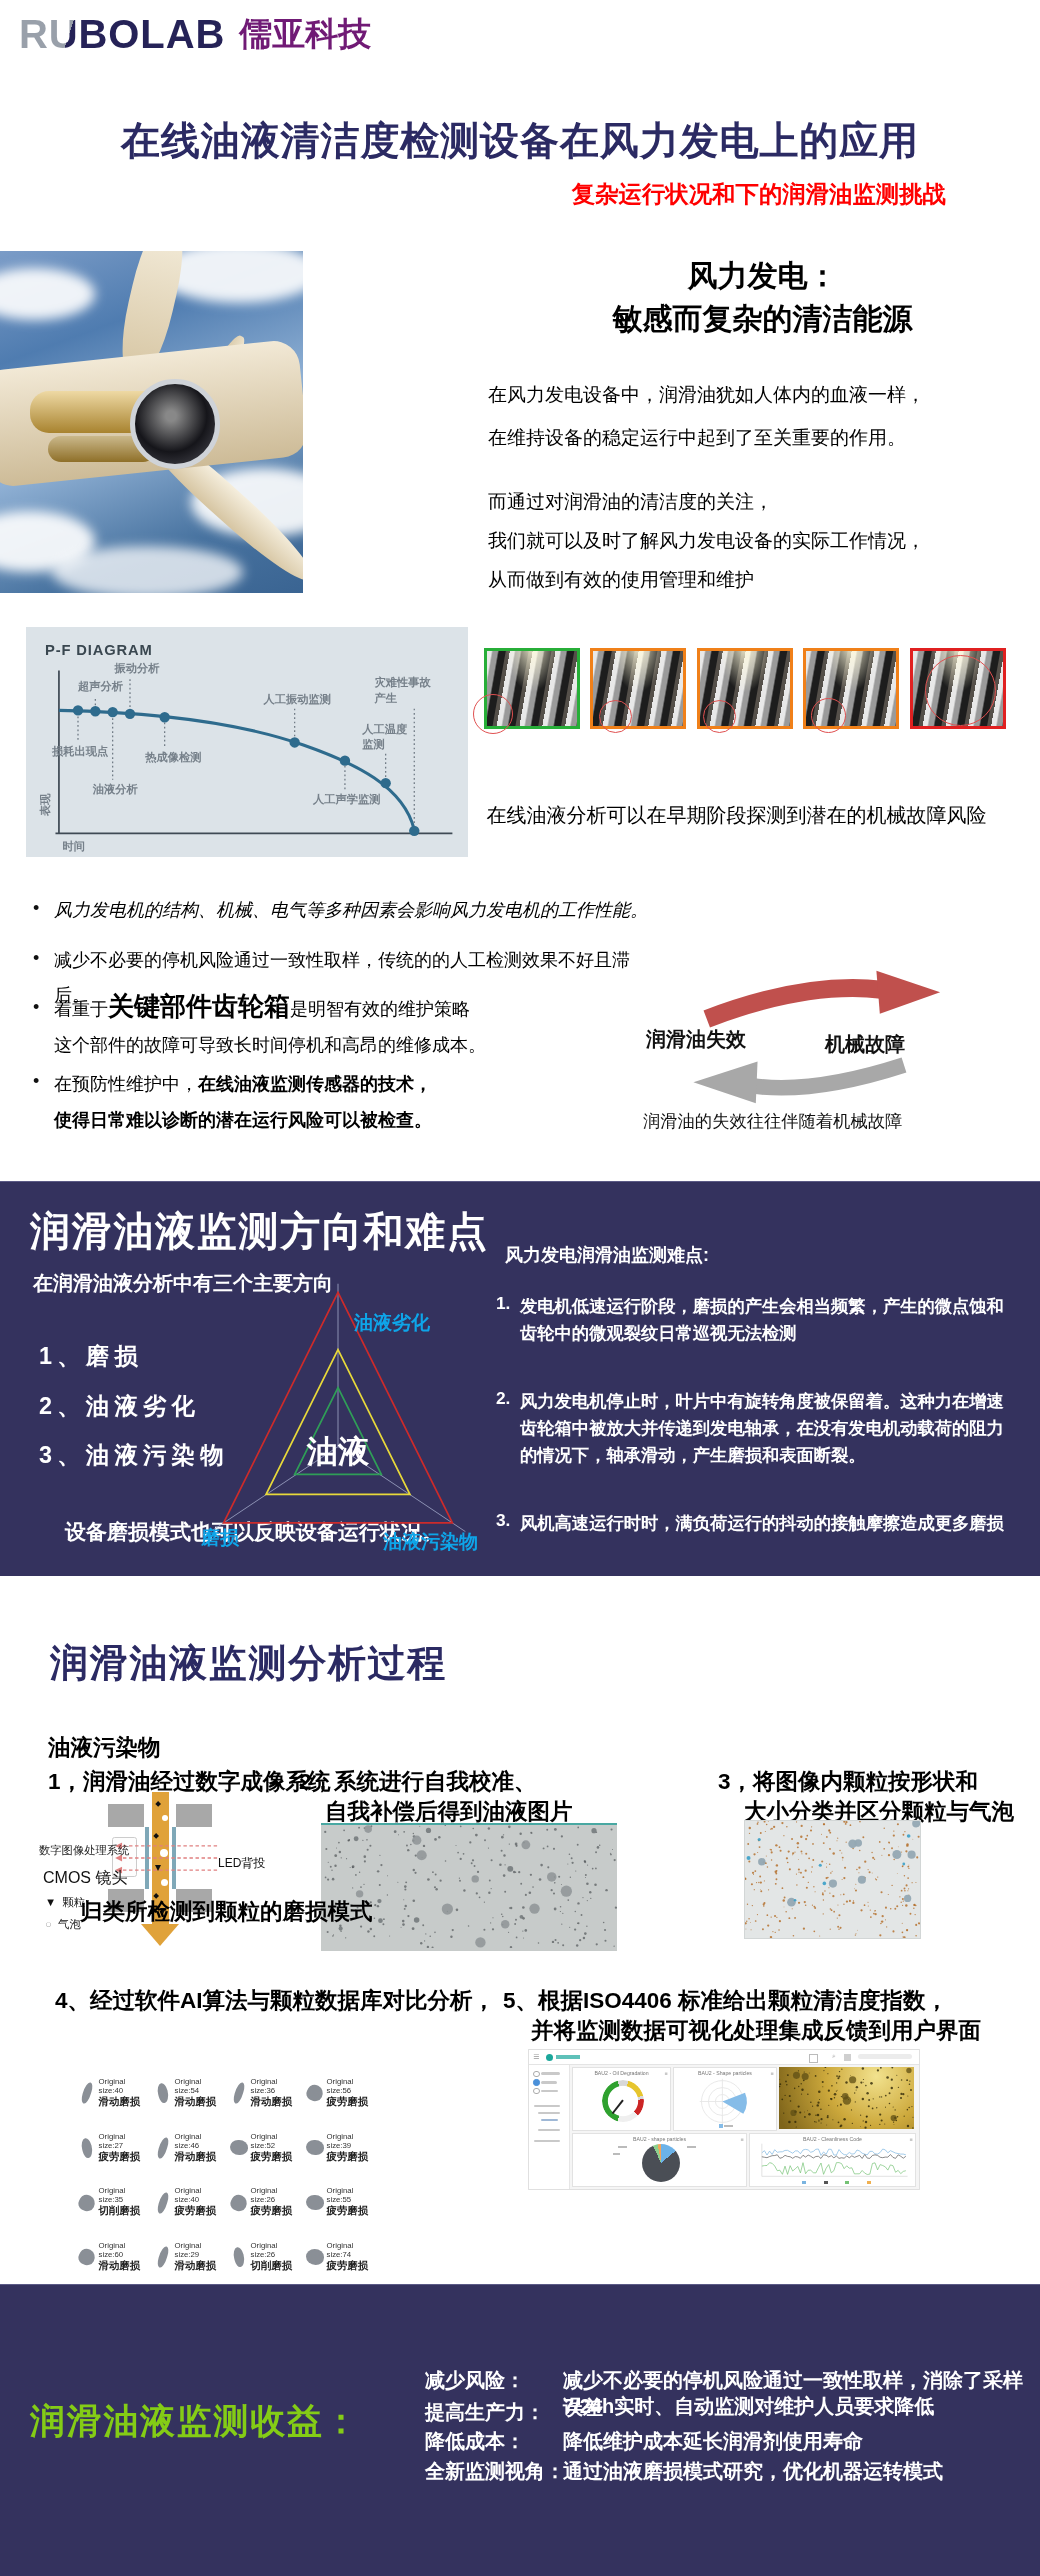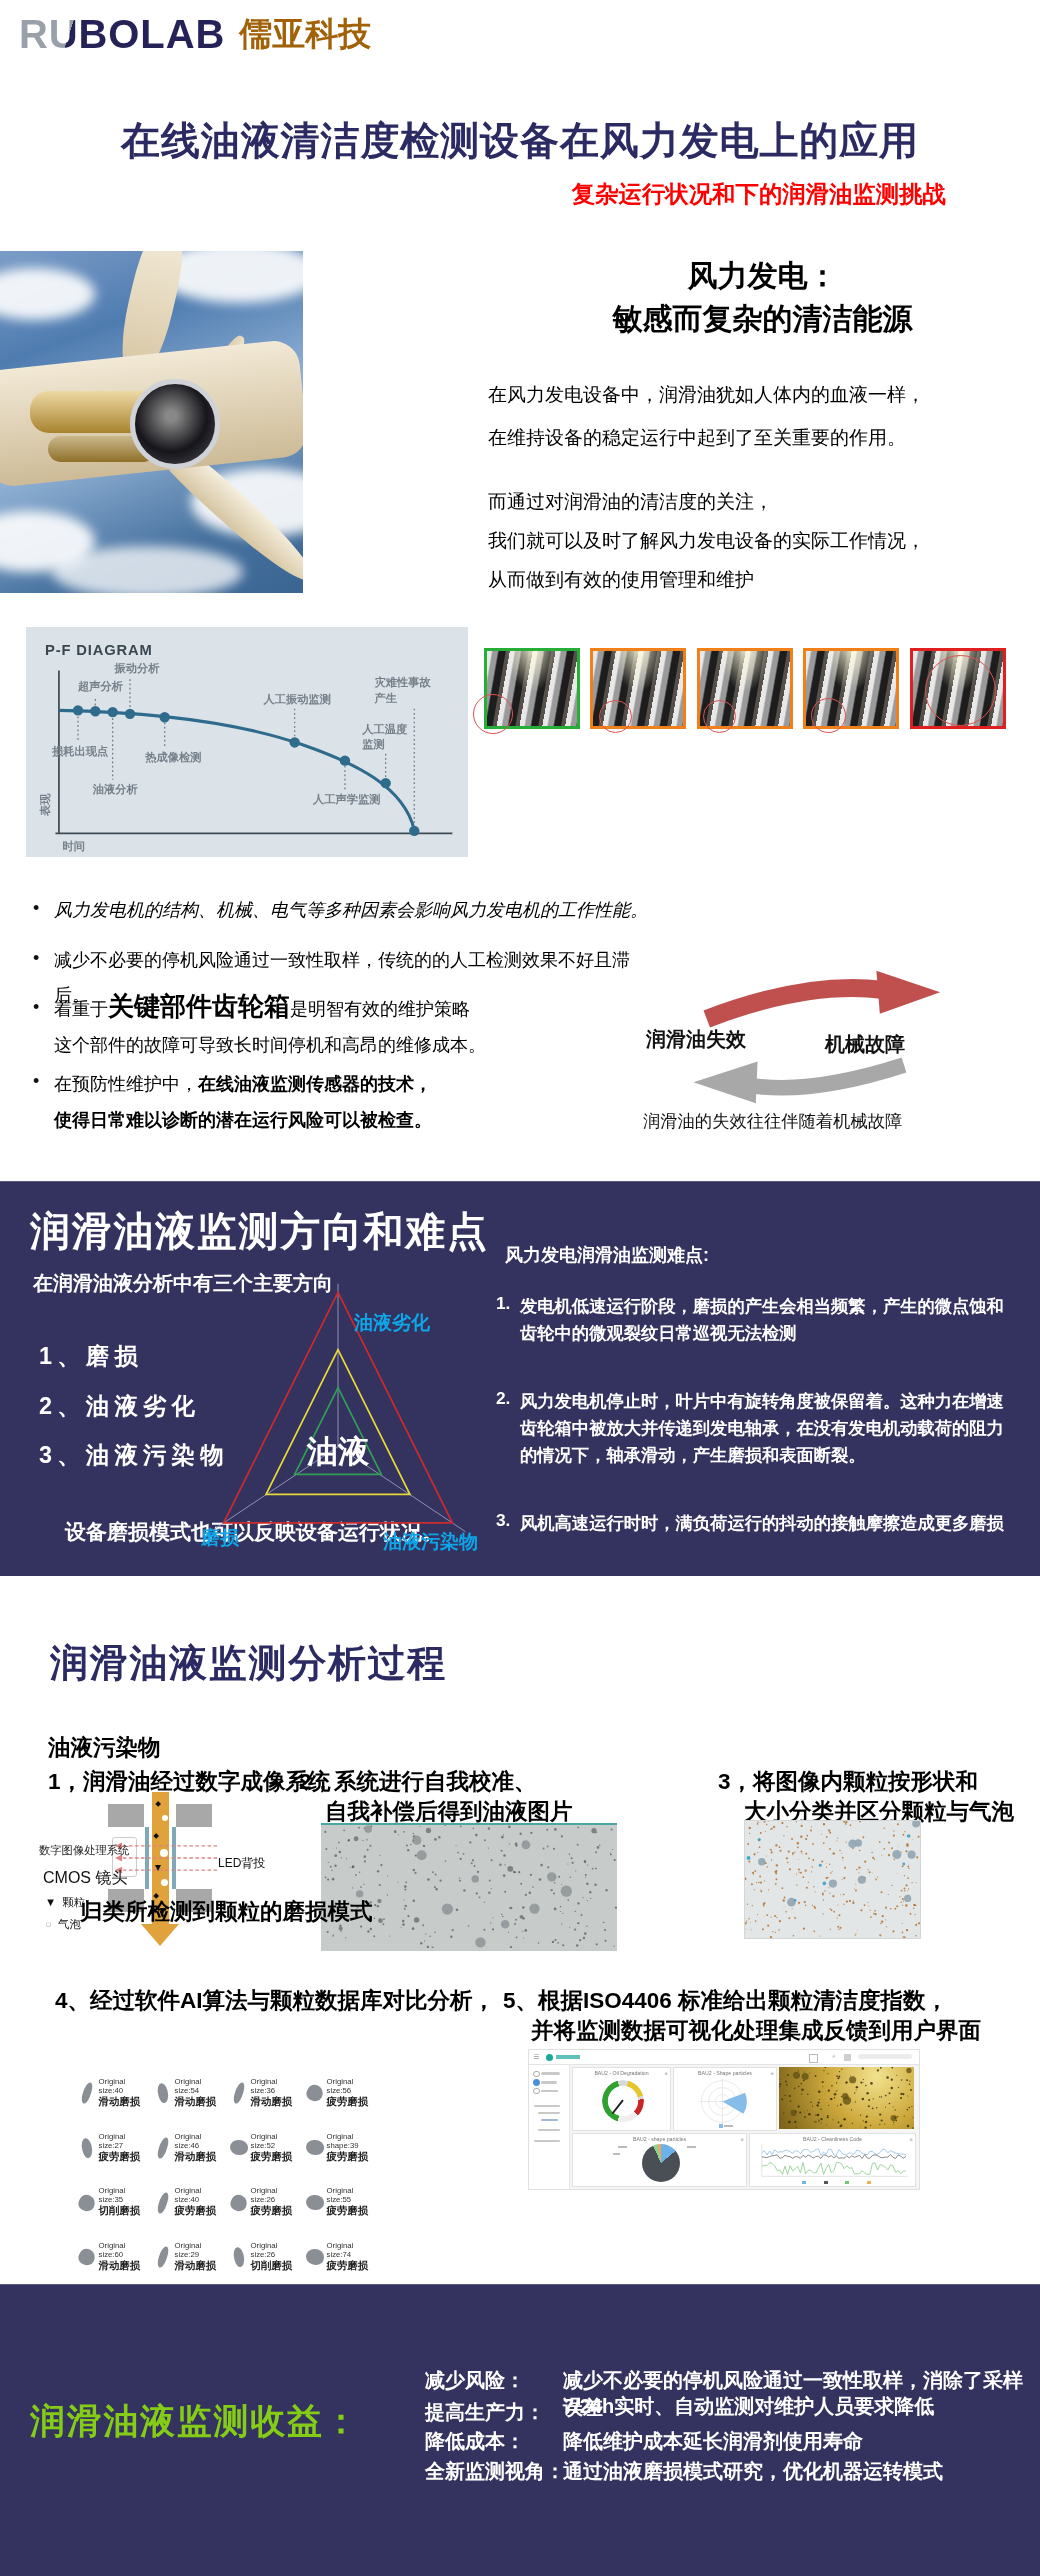"儒亚科技" .logo-cn { color: #a16207 -> #701a75 }
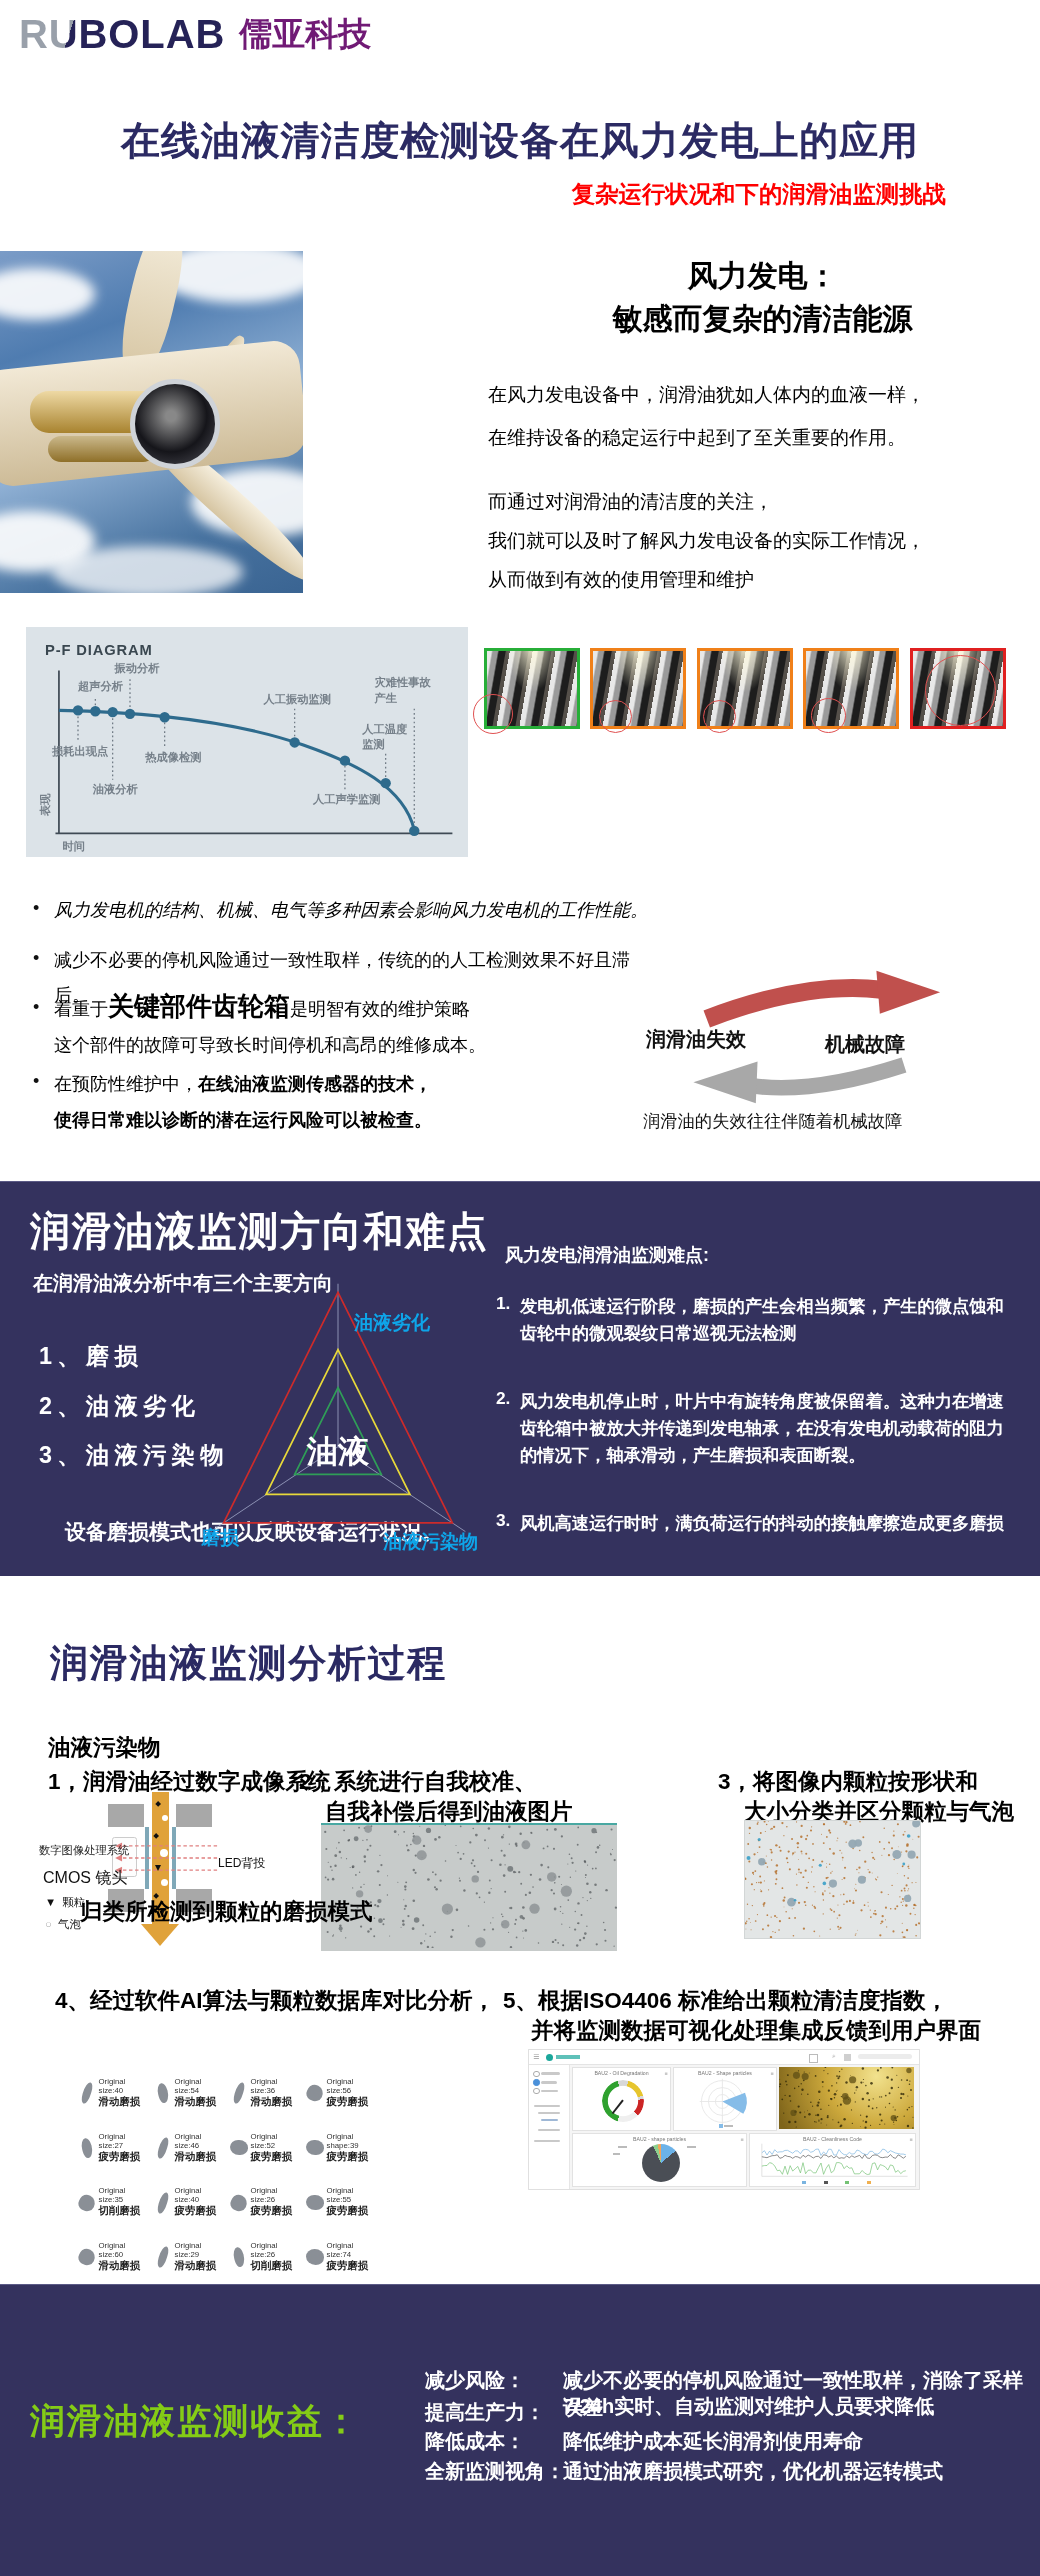"在线油液分析可以在早期阶段探测到潜在的机械故障风险" div.abs { html: none -> <div>在线油液分析可以在早期阶段探测到潜在的机械故障风险</div> }
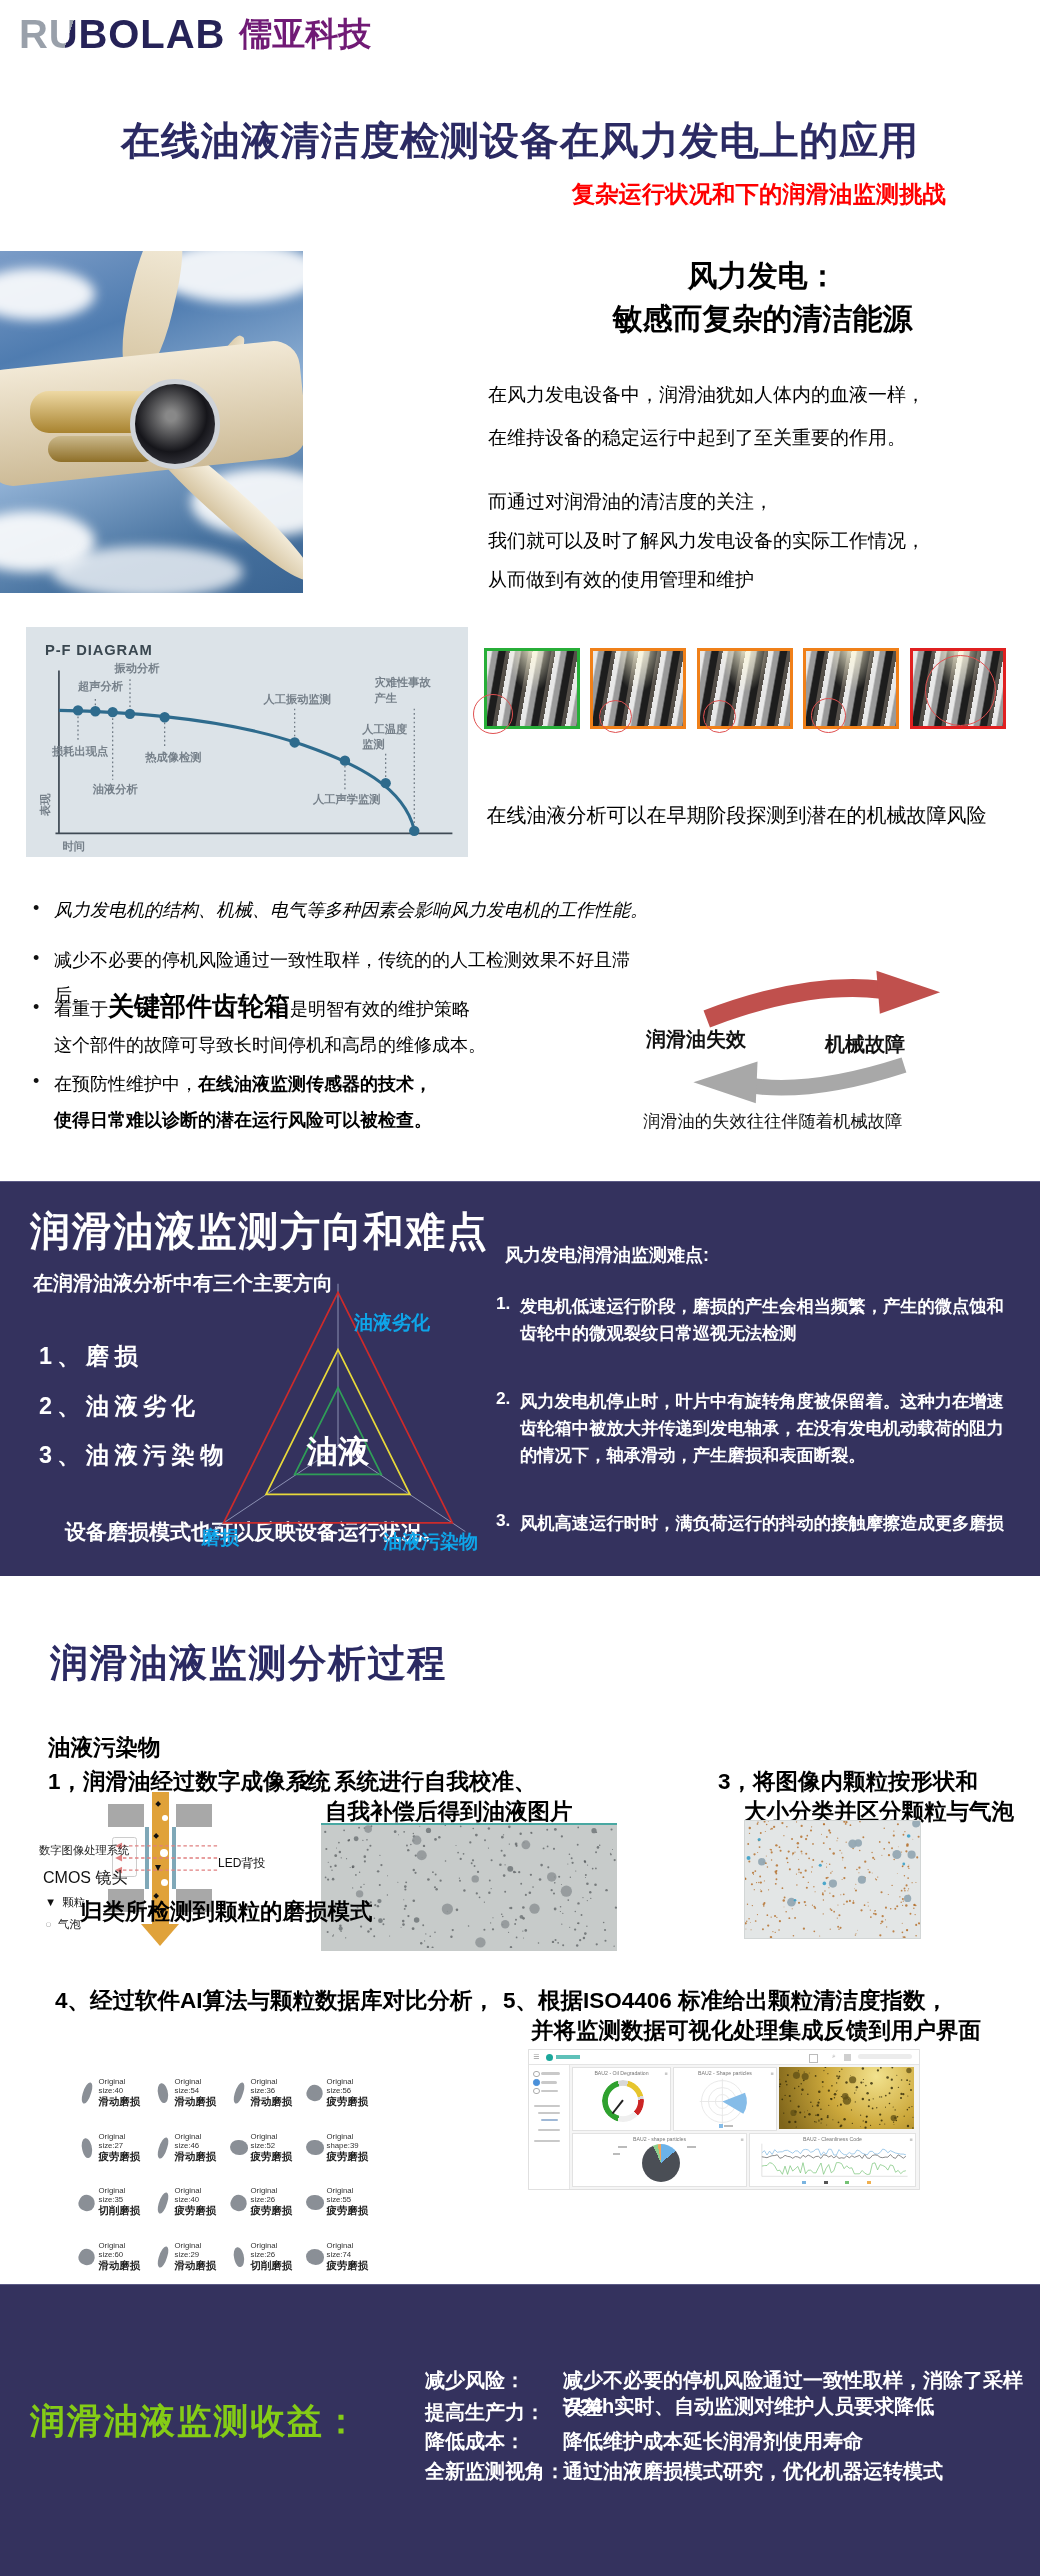"Original shape:39" span.psize { text: shape:39 -> size:39 }
